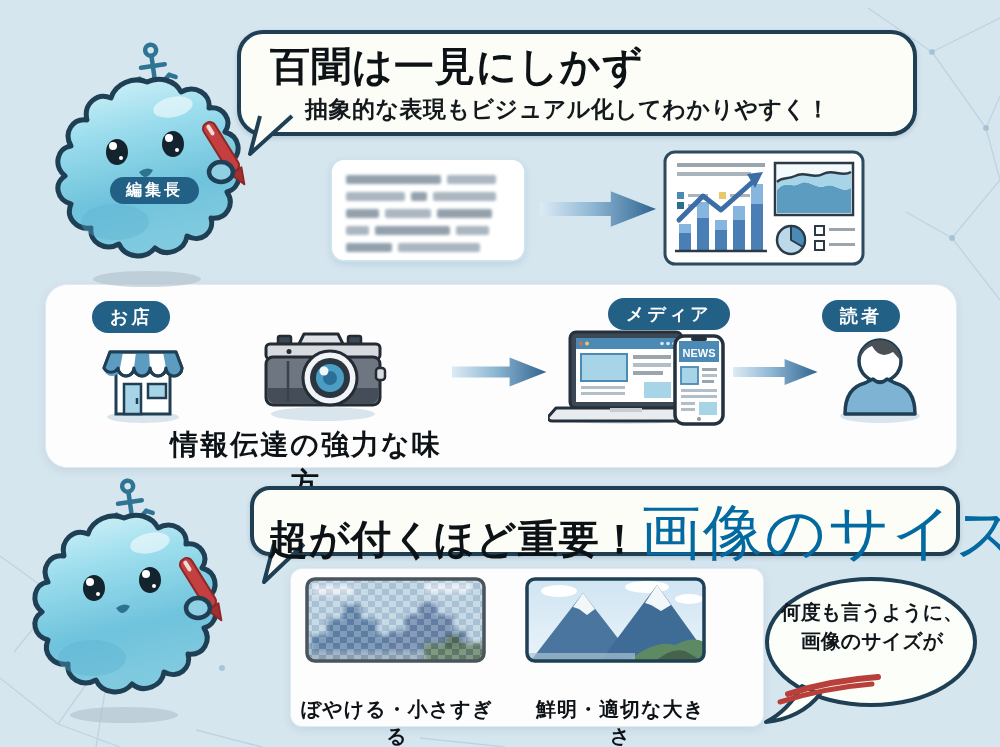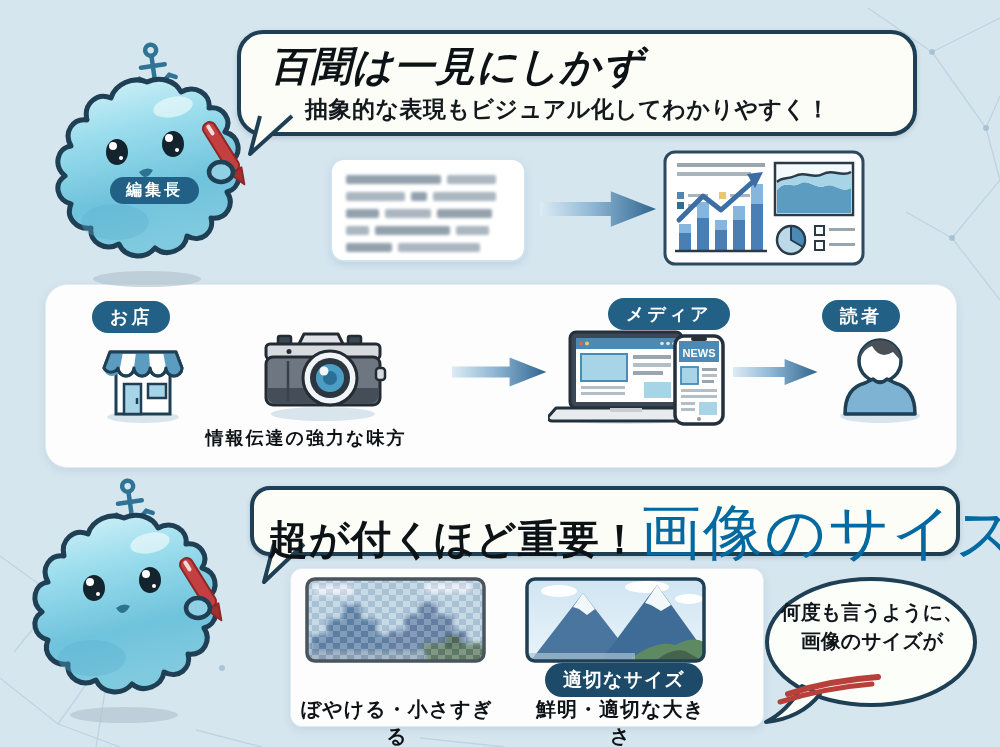"百聞は一見にしかず" div.abs { font-style: italic -> none }
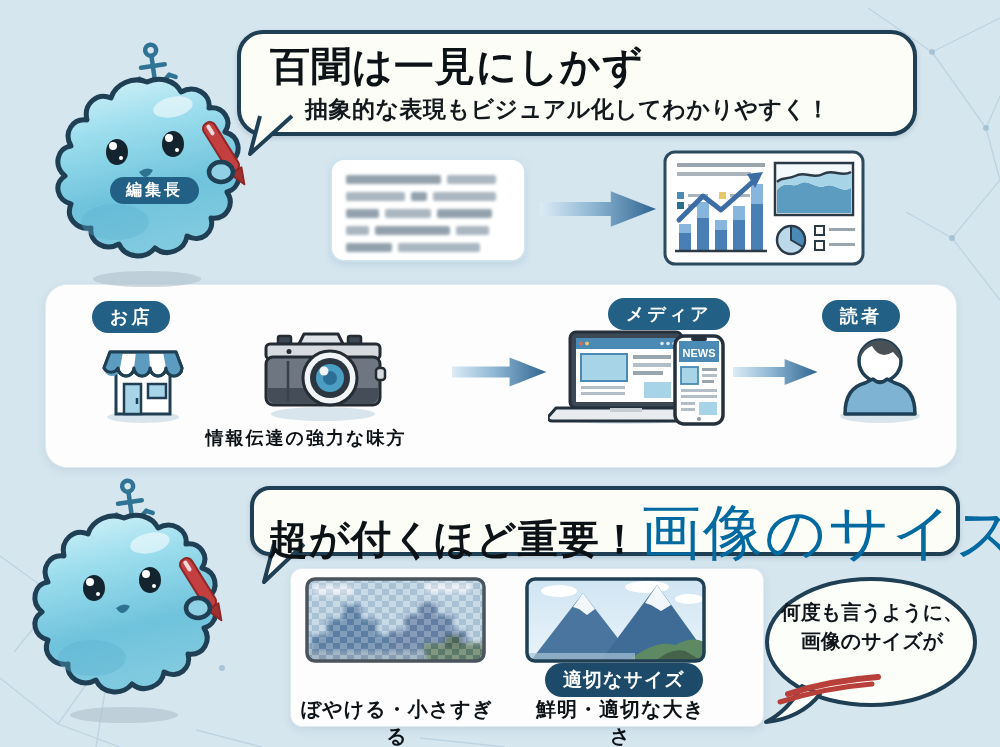"情報伝達の強力な味方" div.caption { font-size: 18px -> 28px }
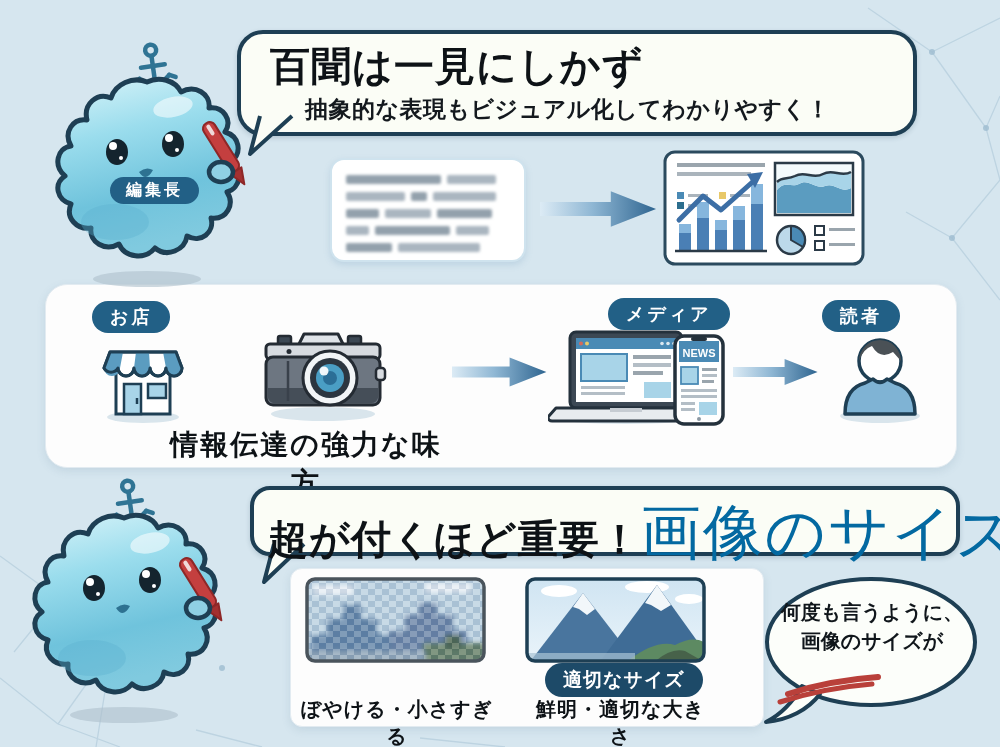"適切なサイズ" div.pill { html: <div>適切なサイズ</div> -> none }
